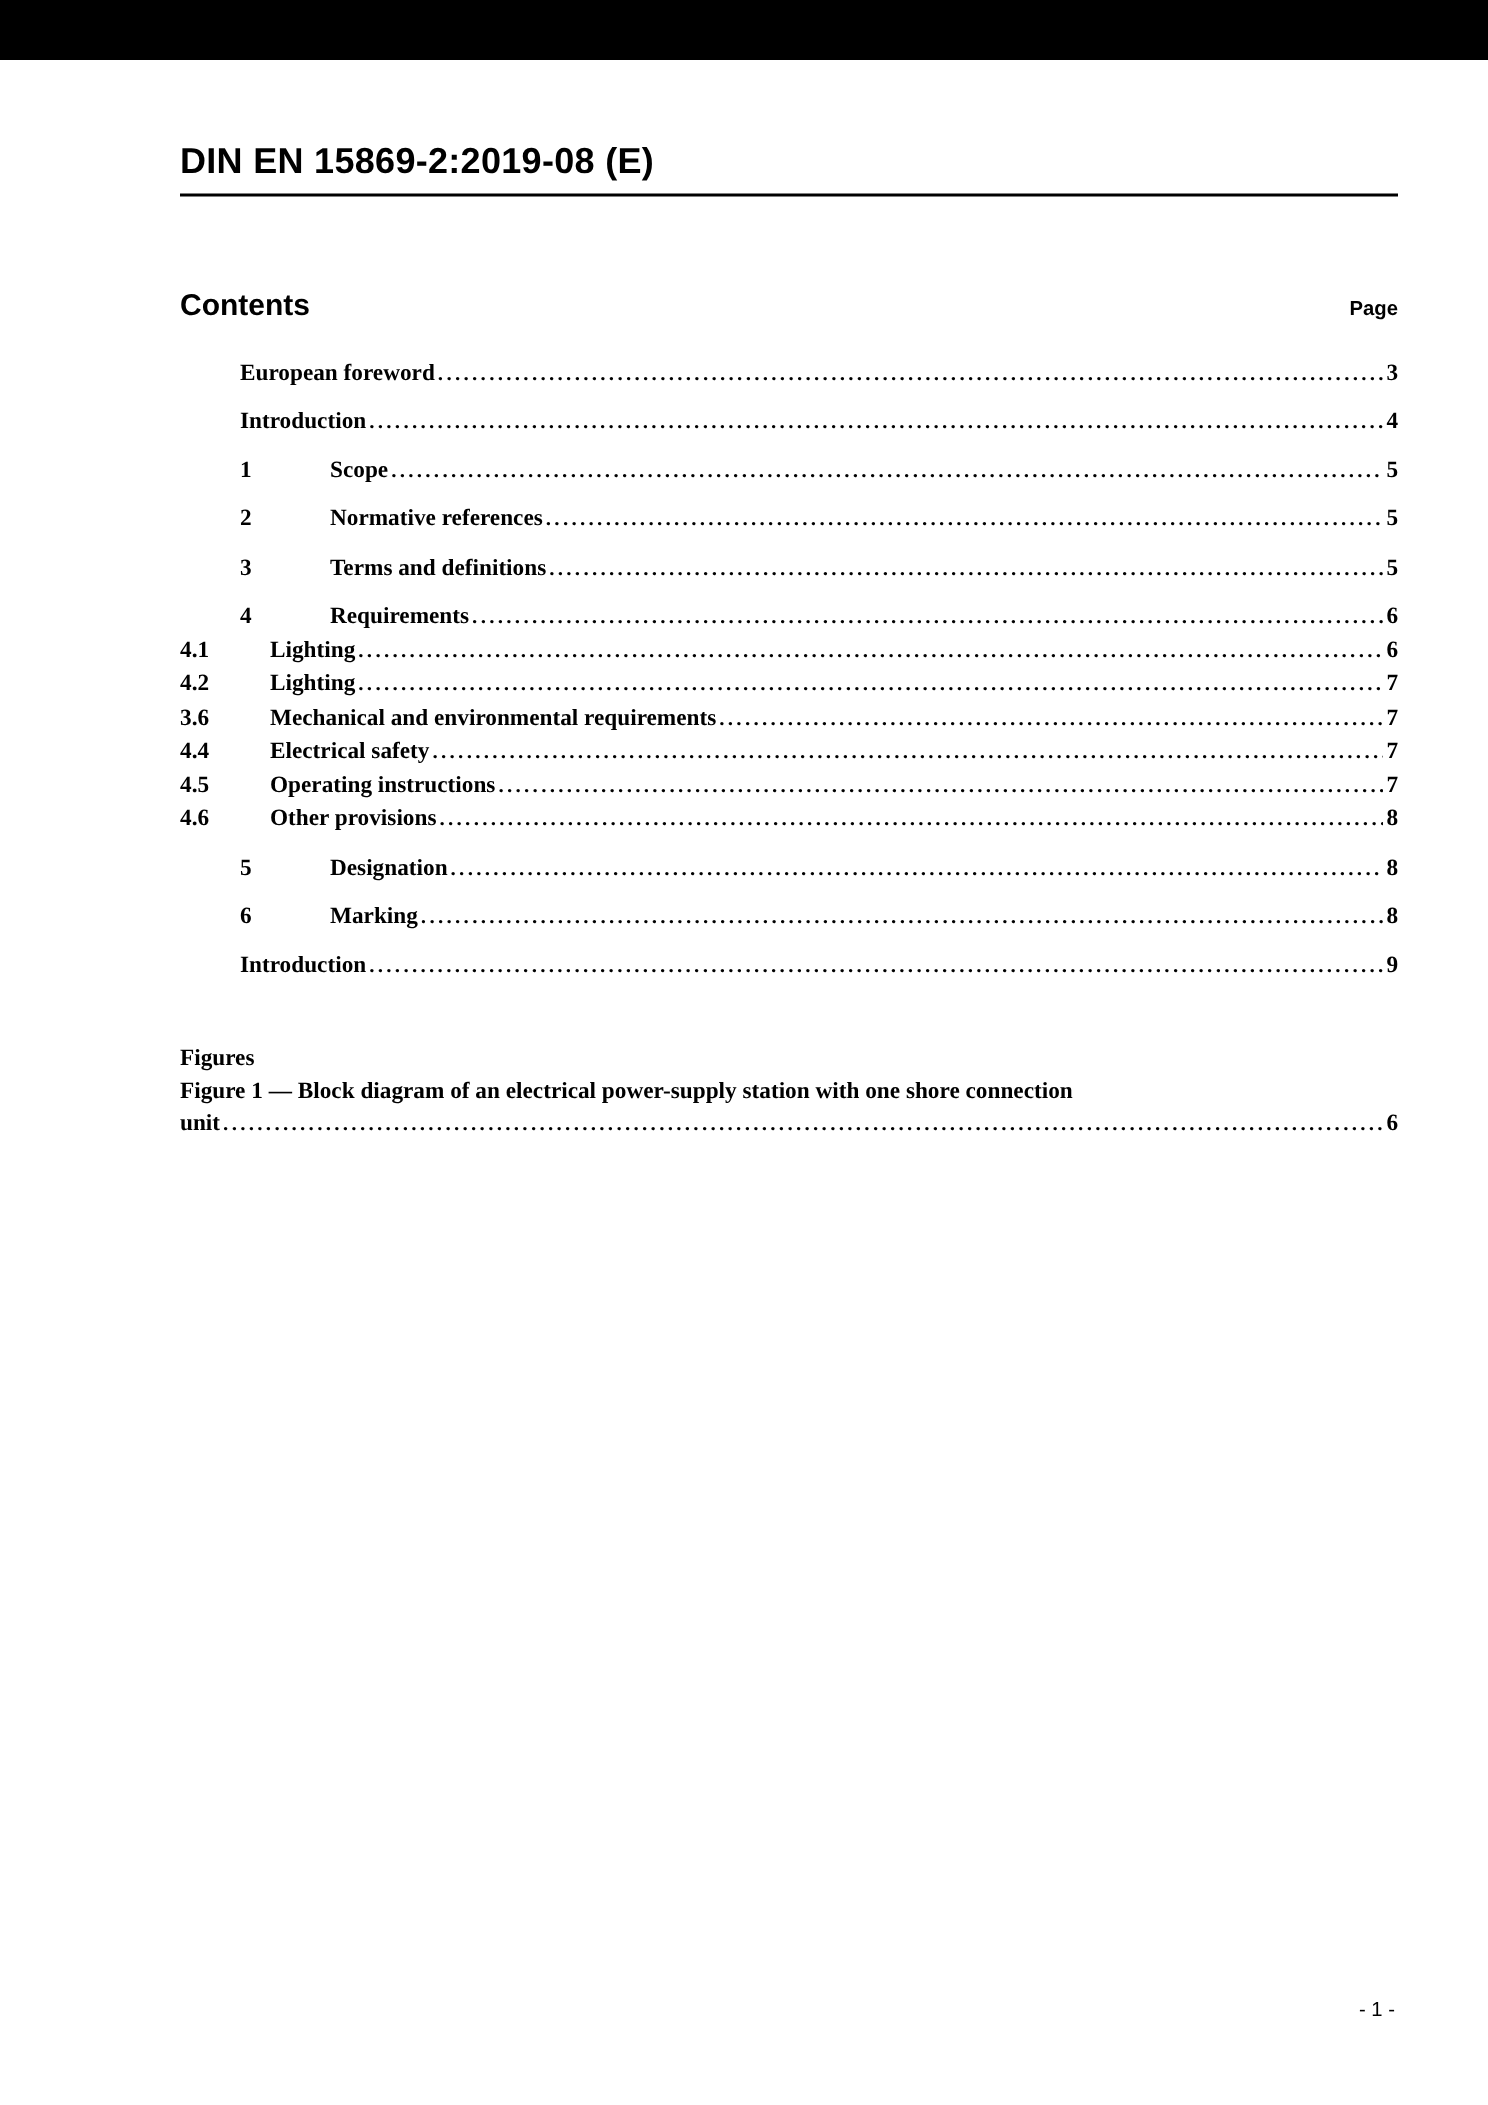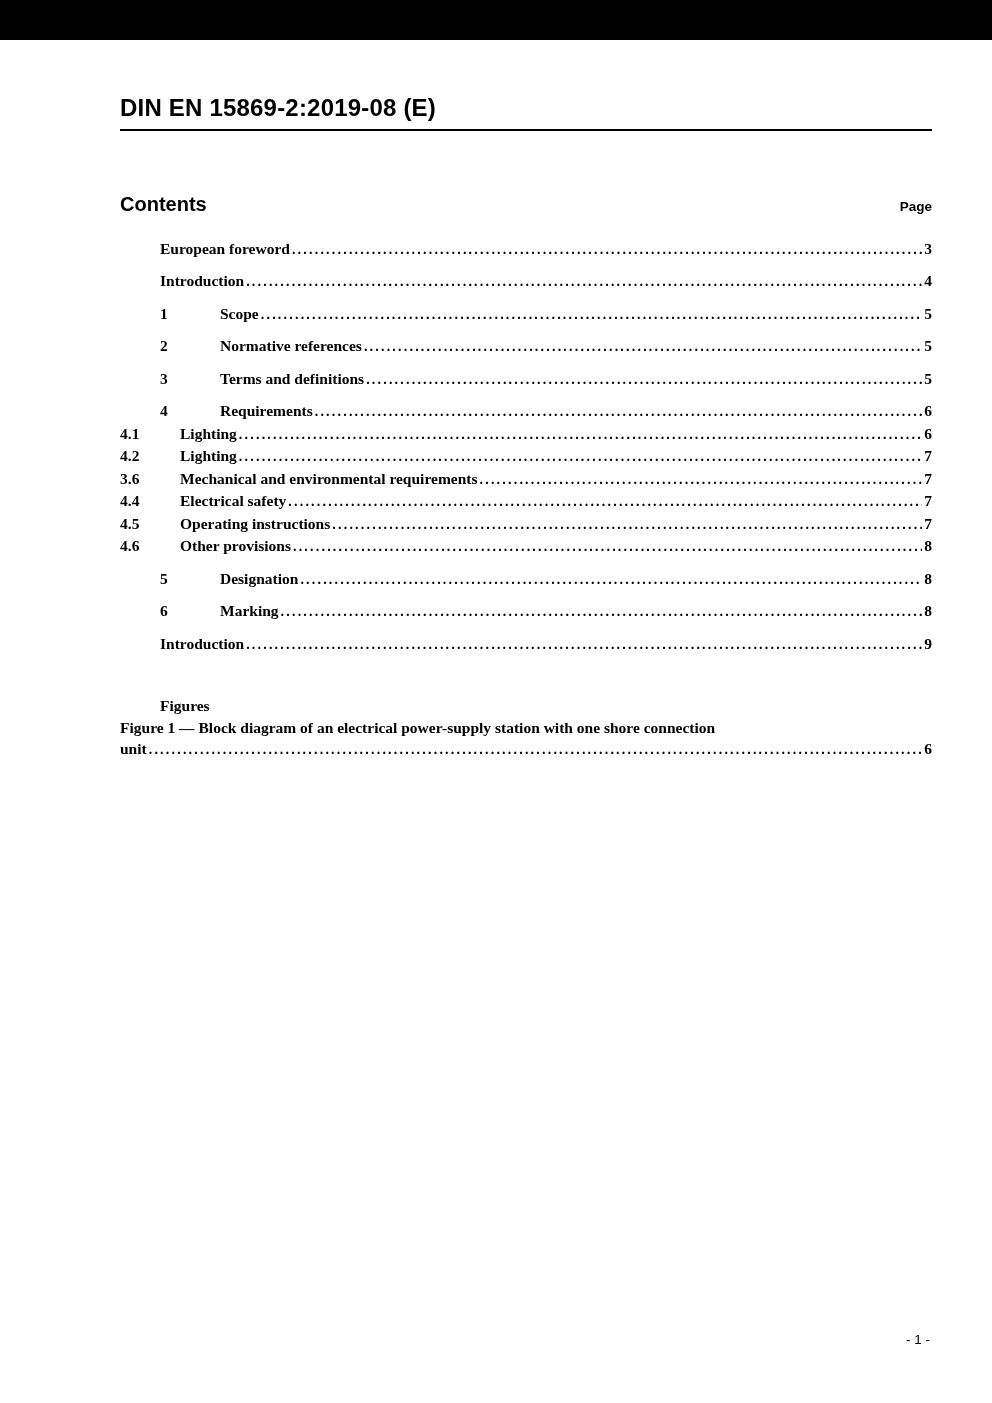"Figures" .figures-heading { margin-left: 40px -> none }
